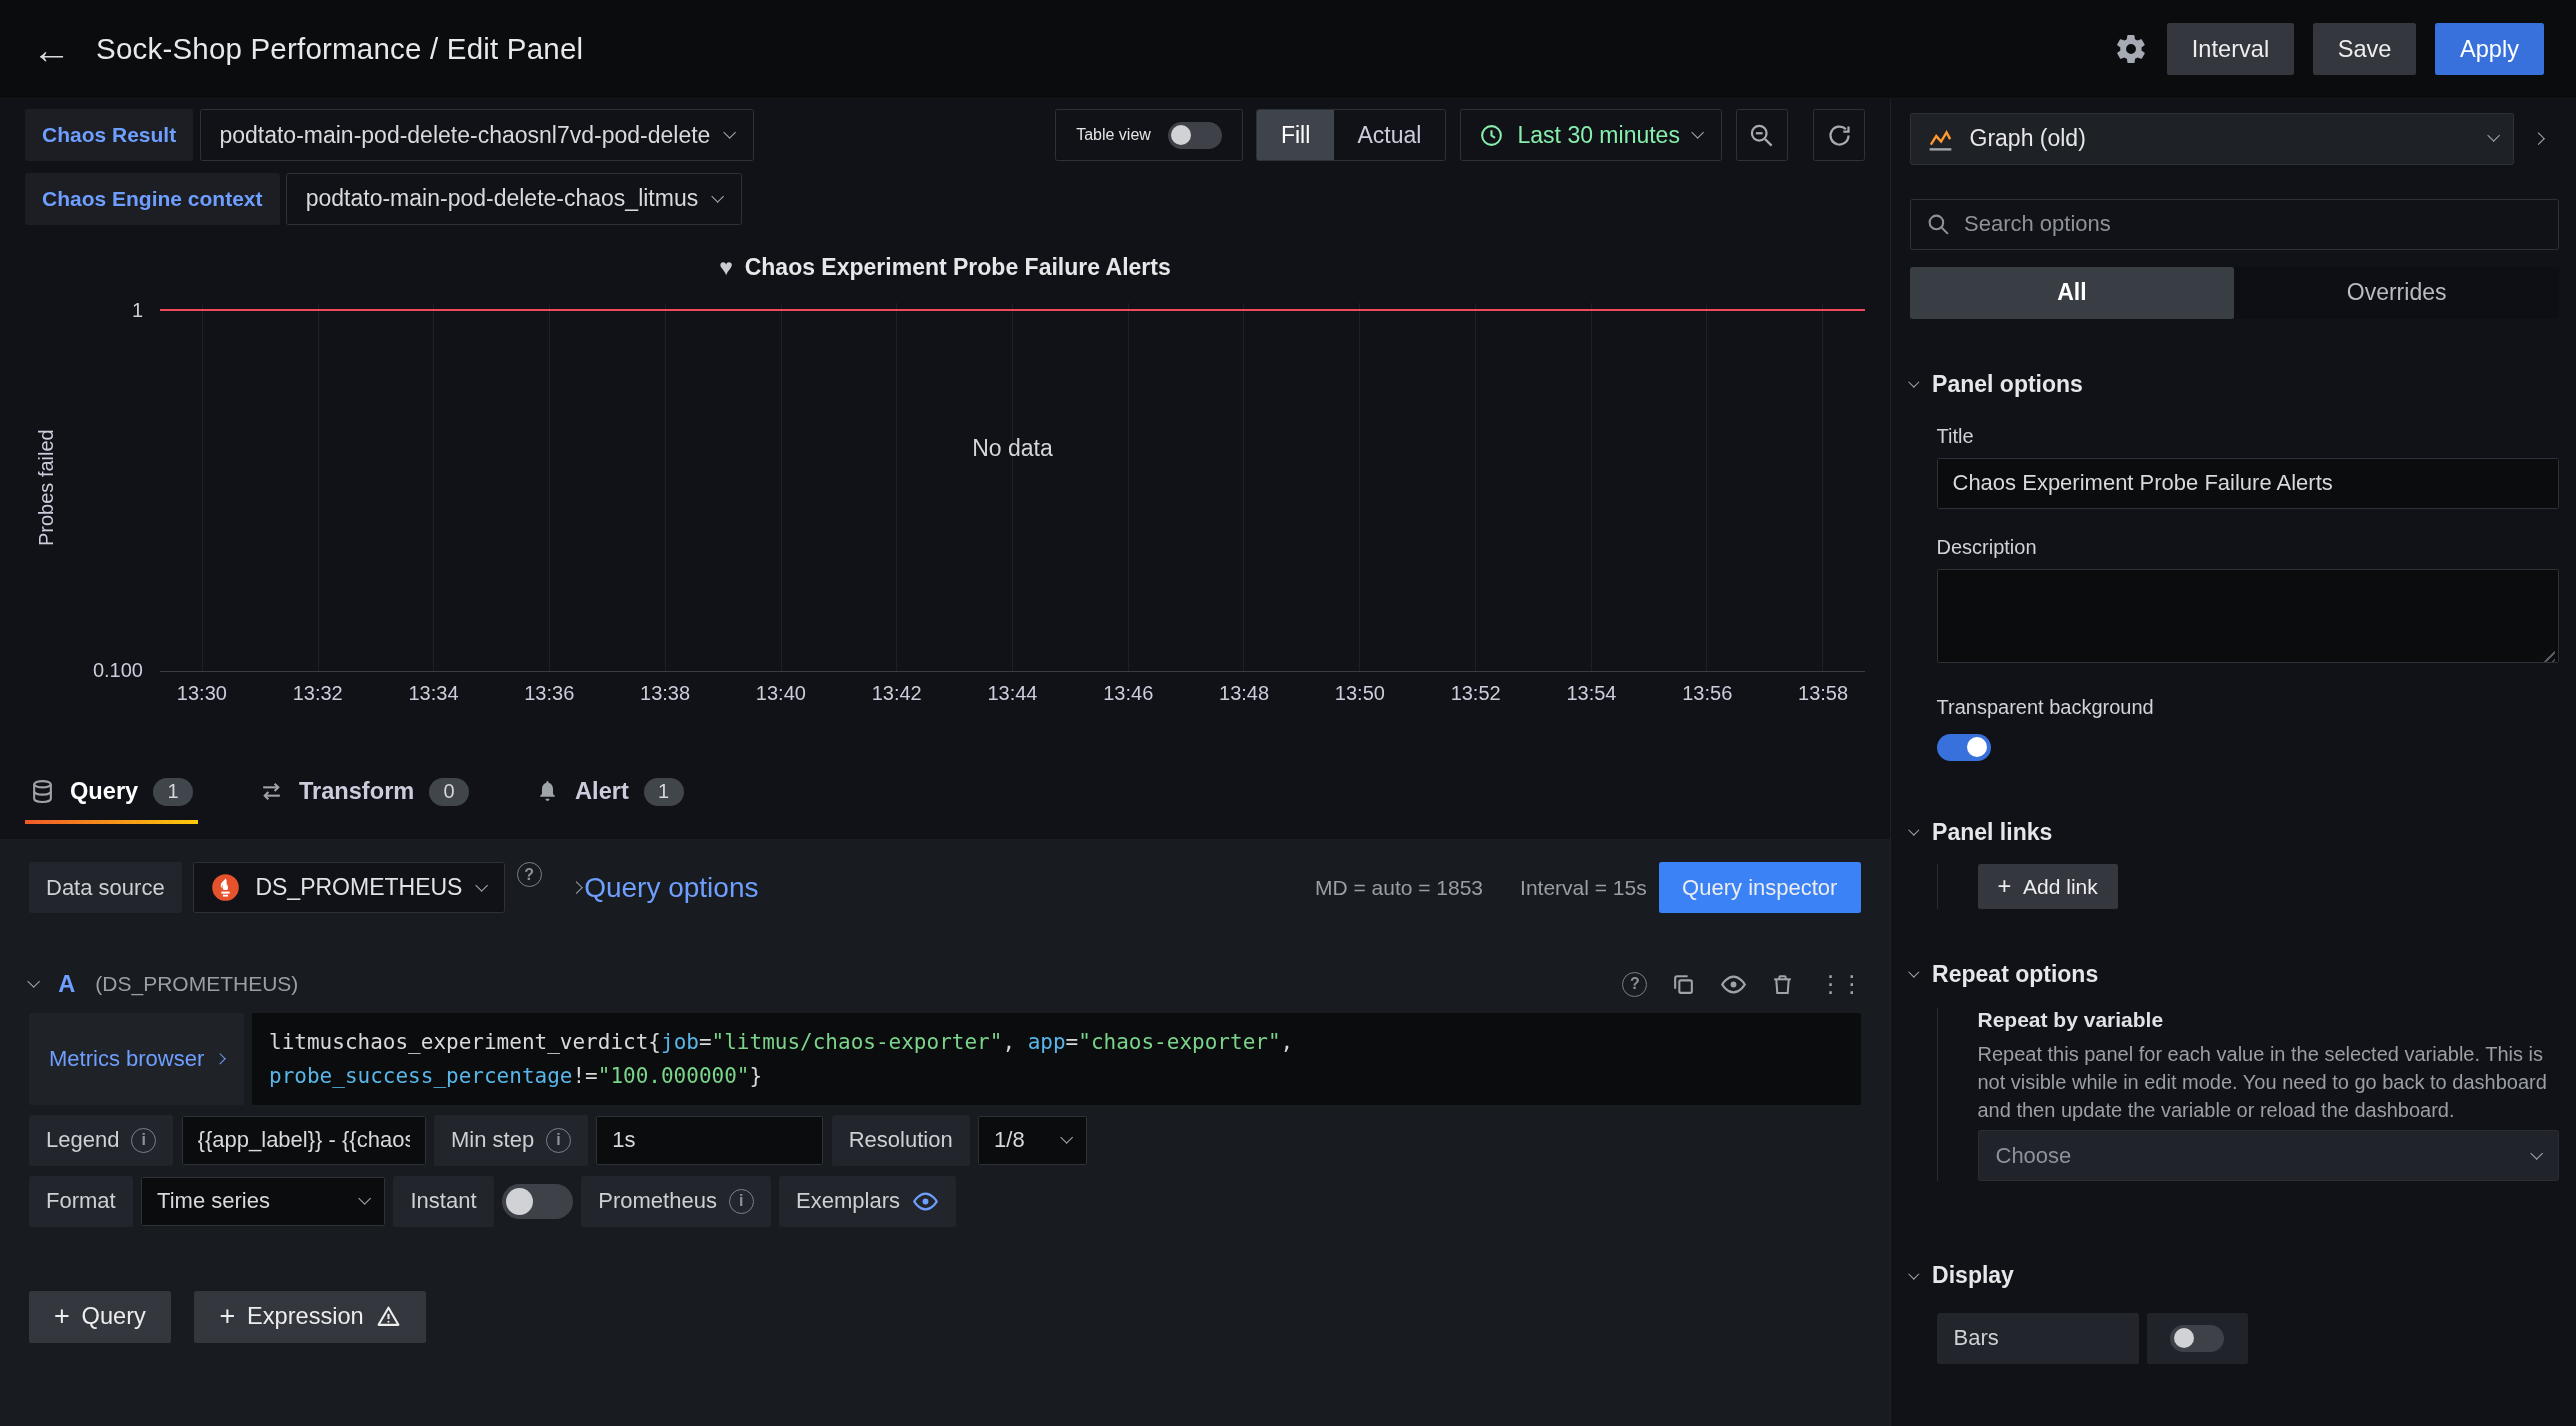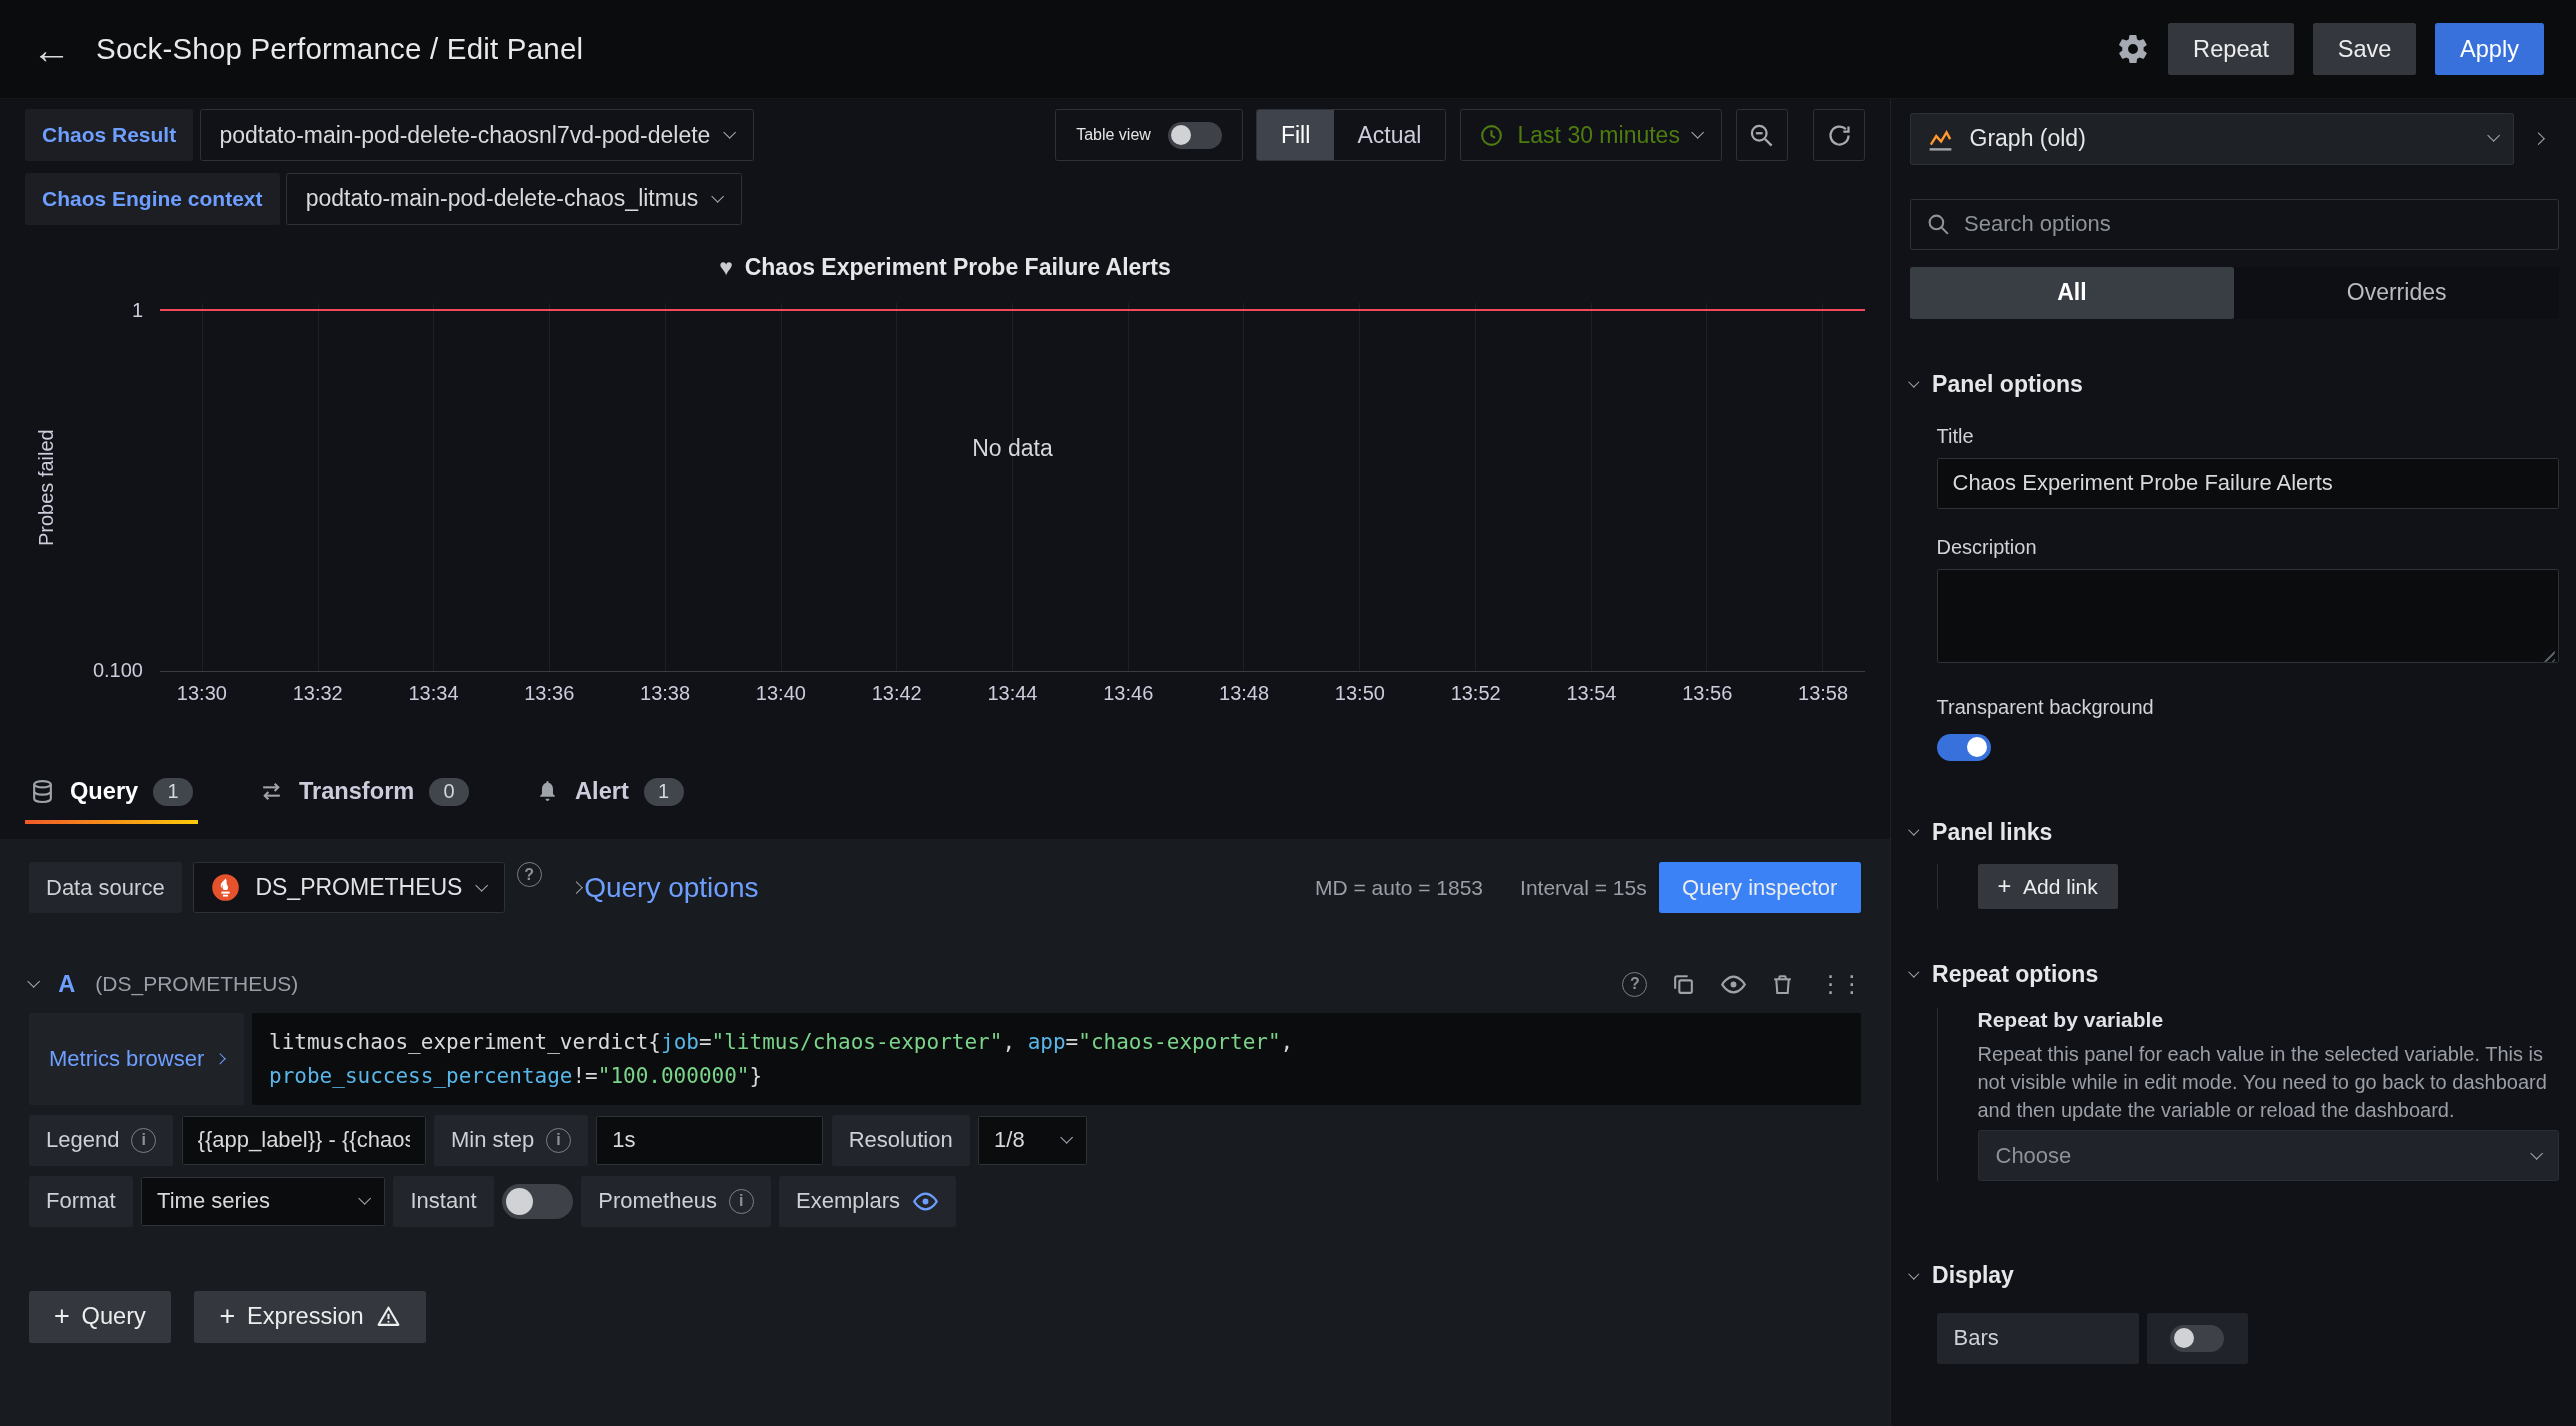"Repeat" button.btn { text: Repeat -> Interval }
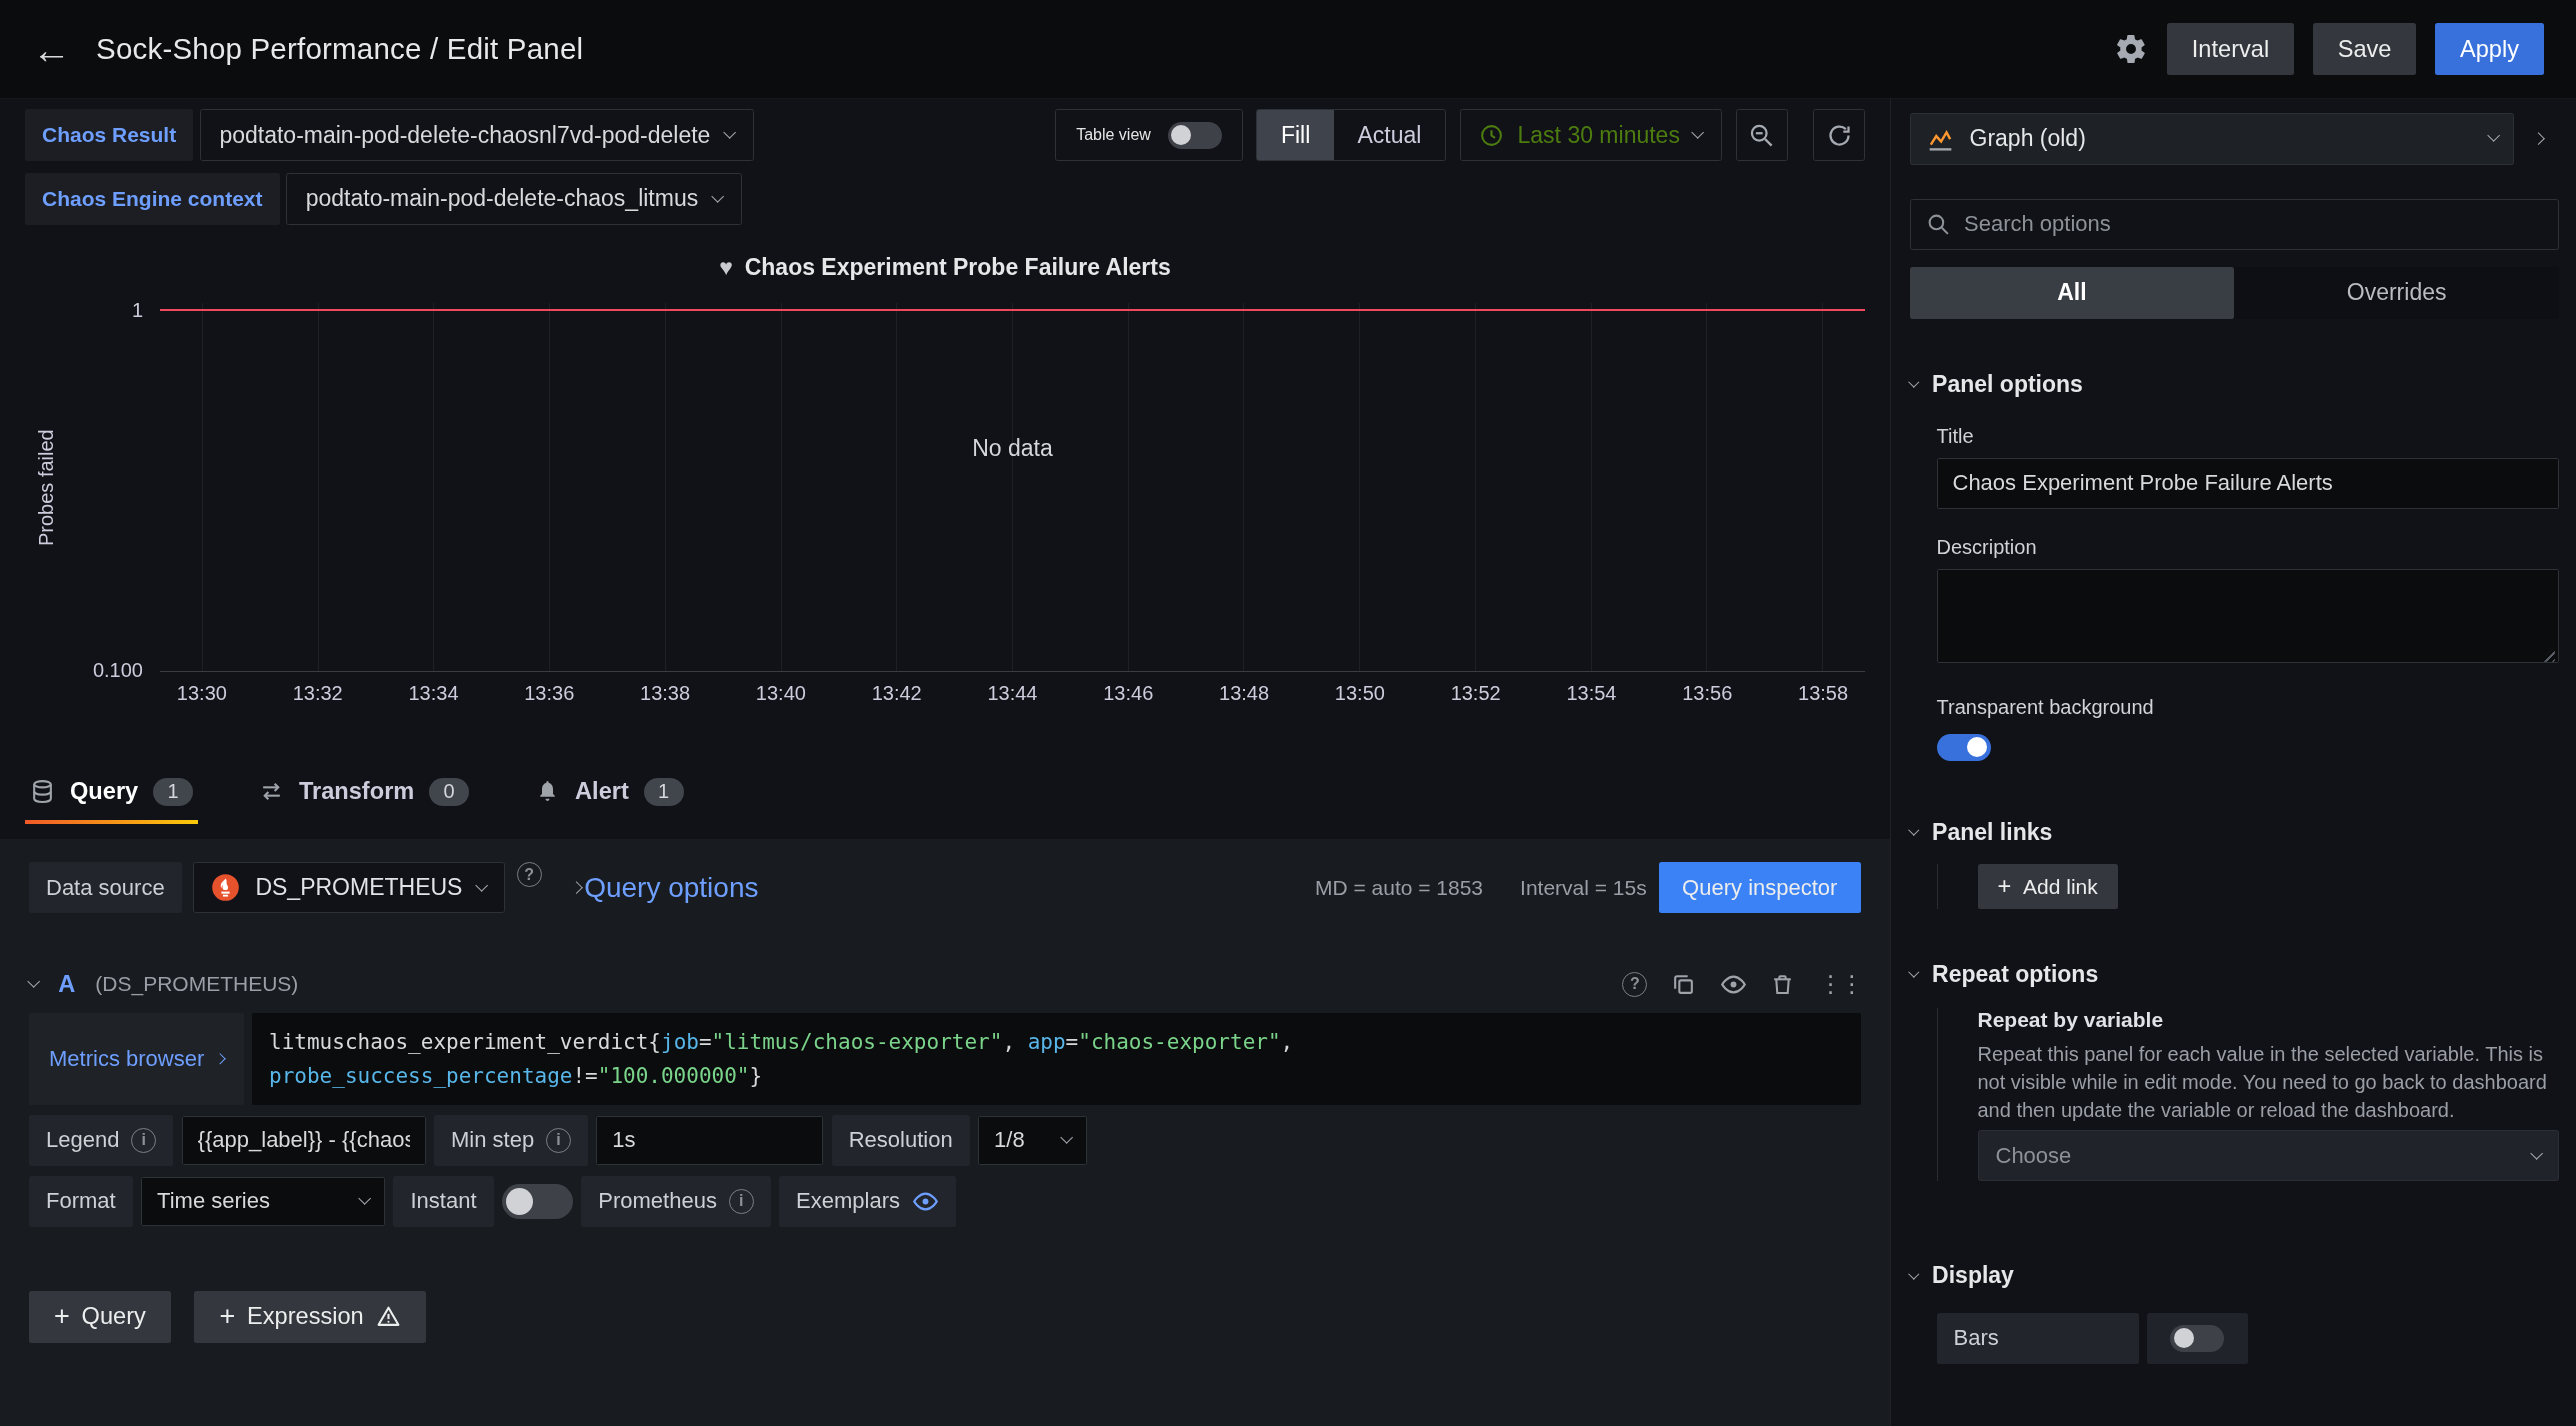"Last 30 minutes" .time-picker { color: #4d7c0f -> #86efac }
